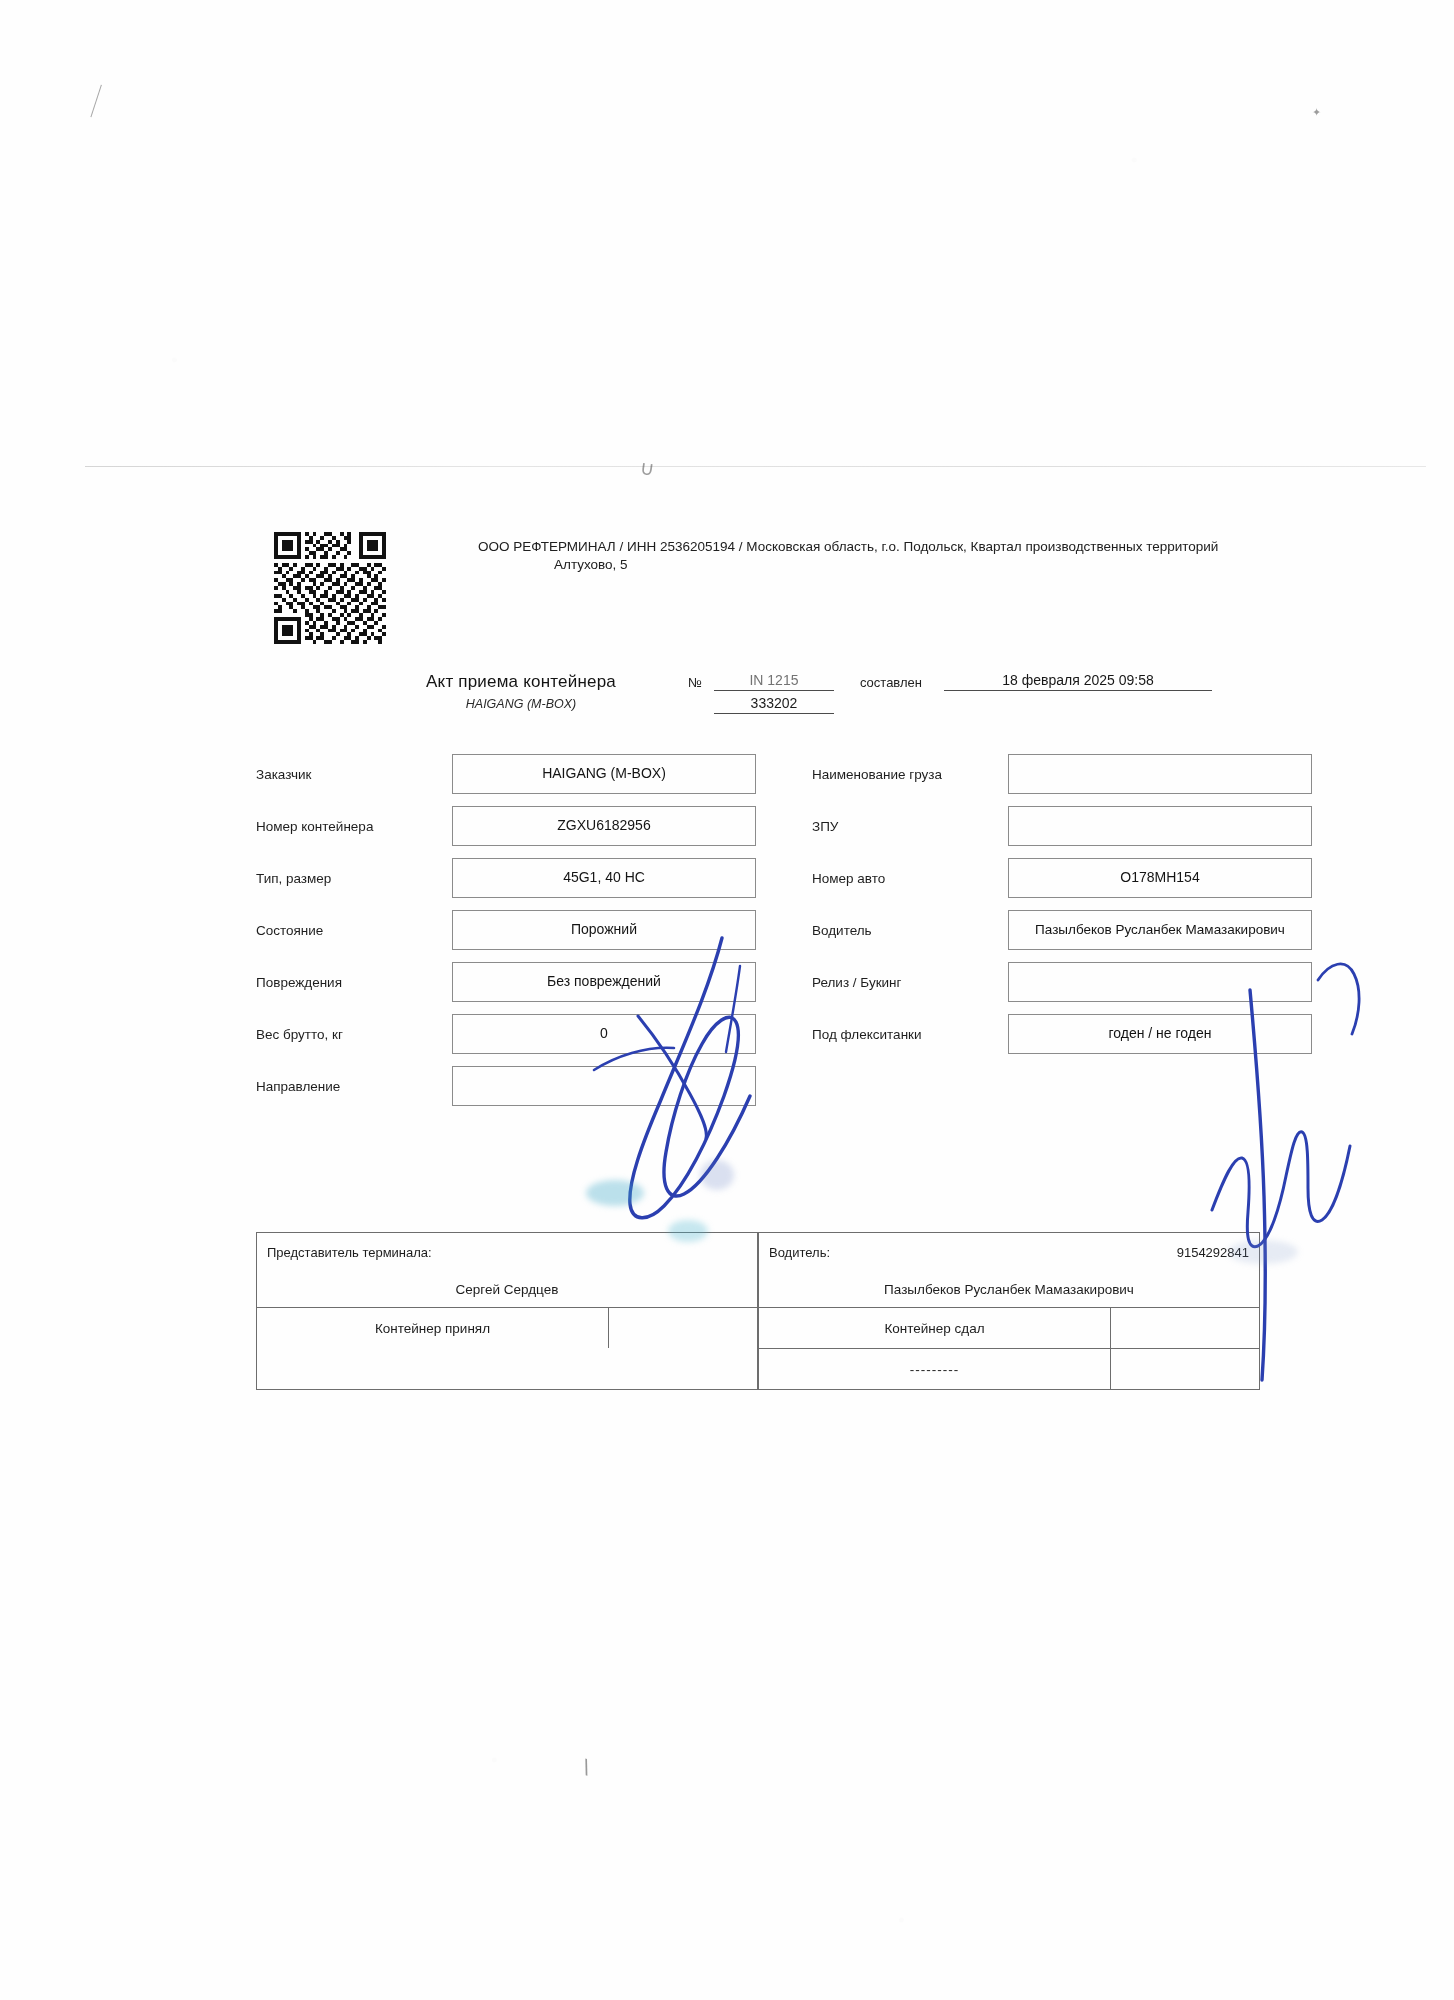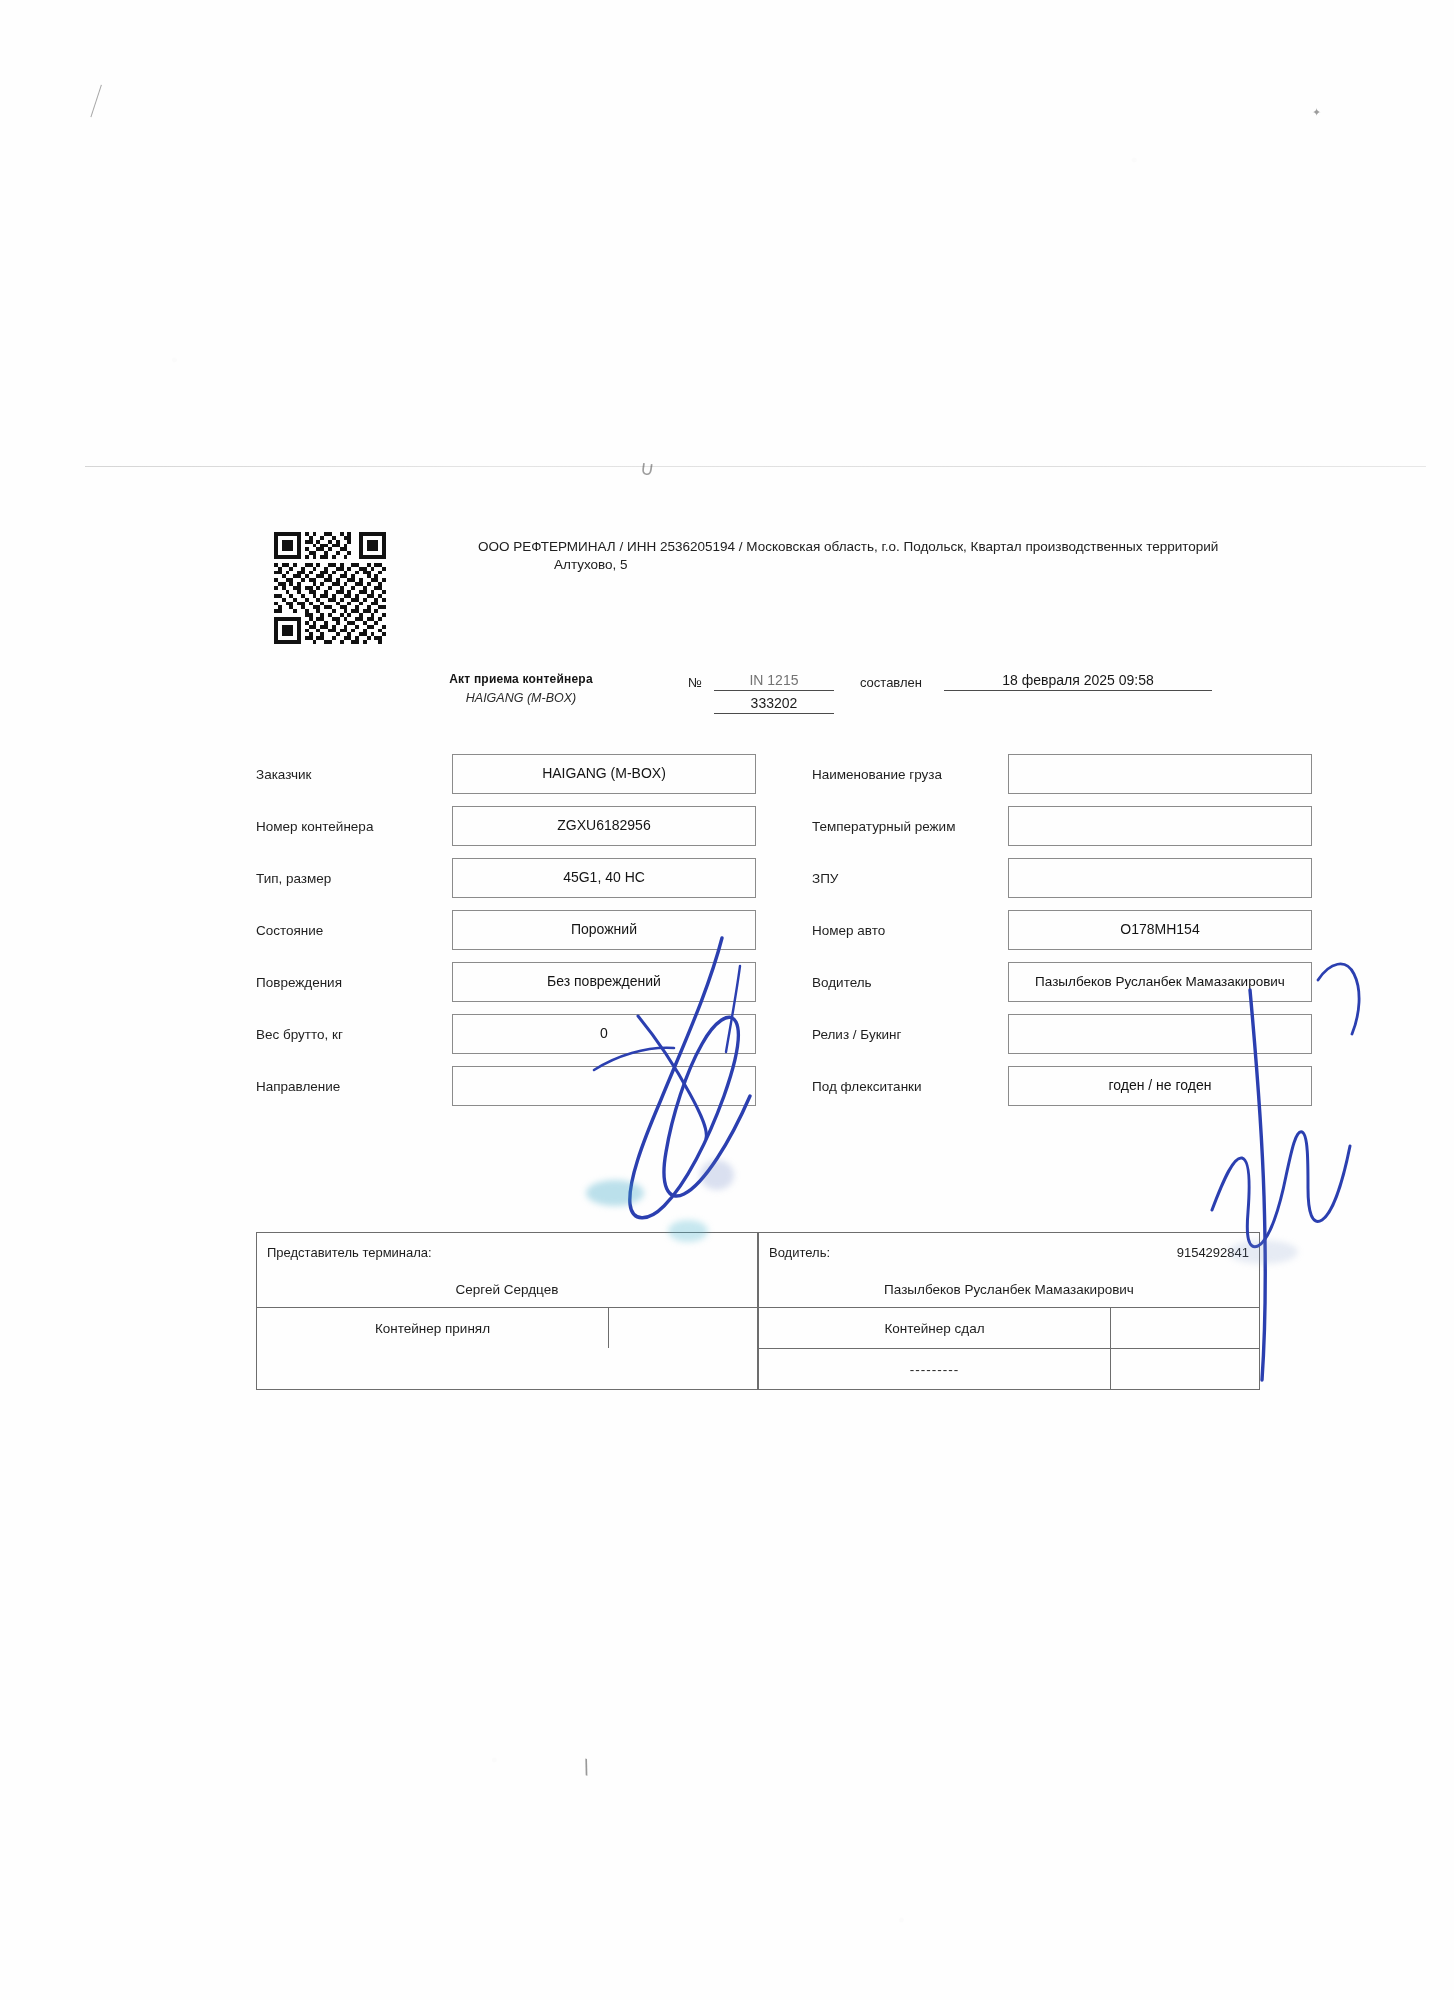"Акт приема контейнера" .doc-title { font-size: 12px -> 17px; font-weight: bold -> normal }
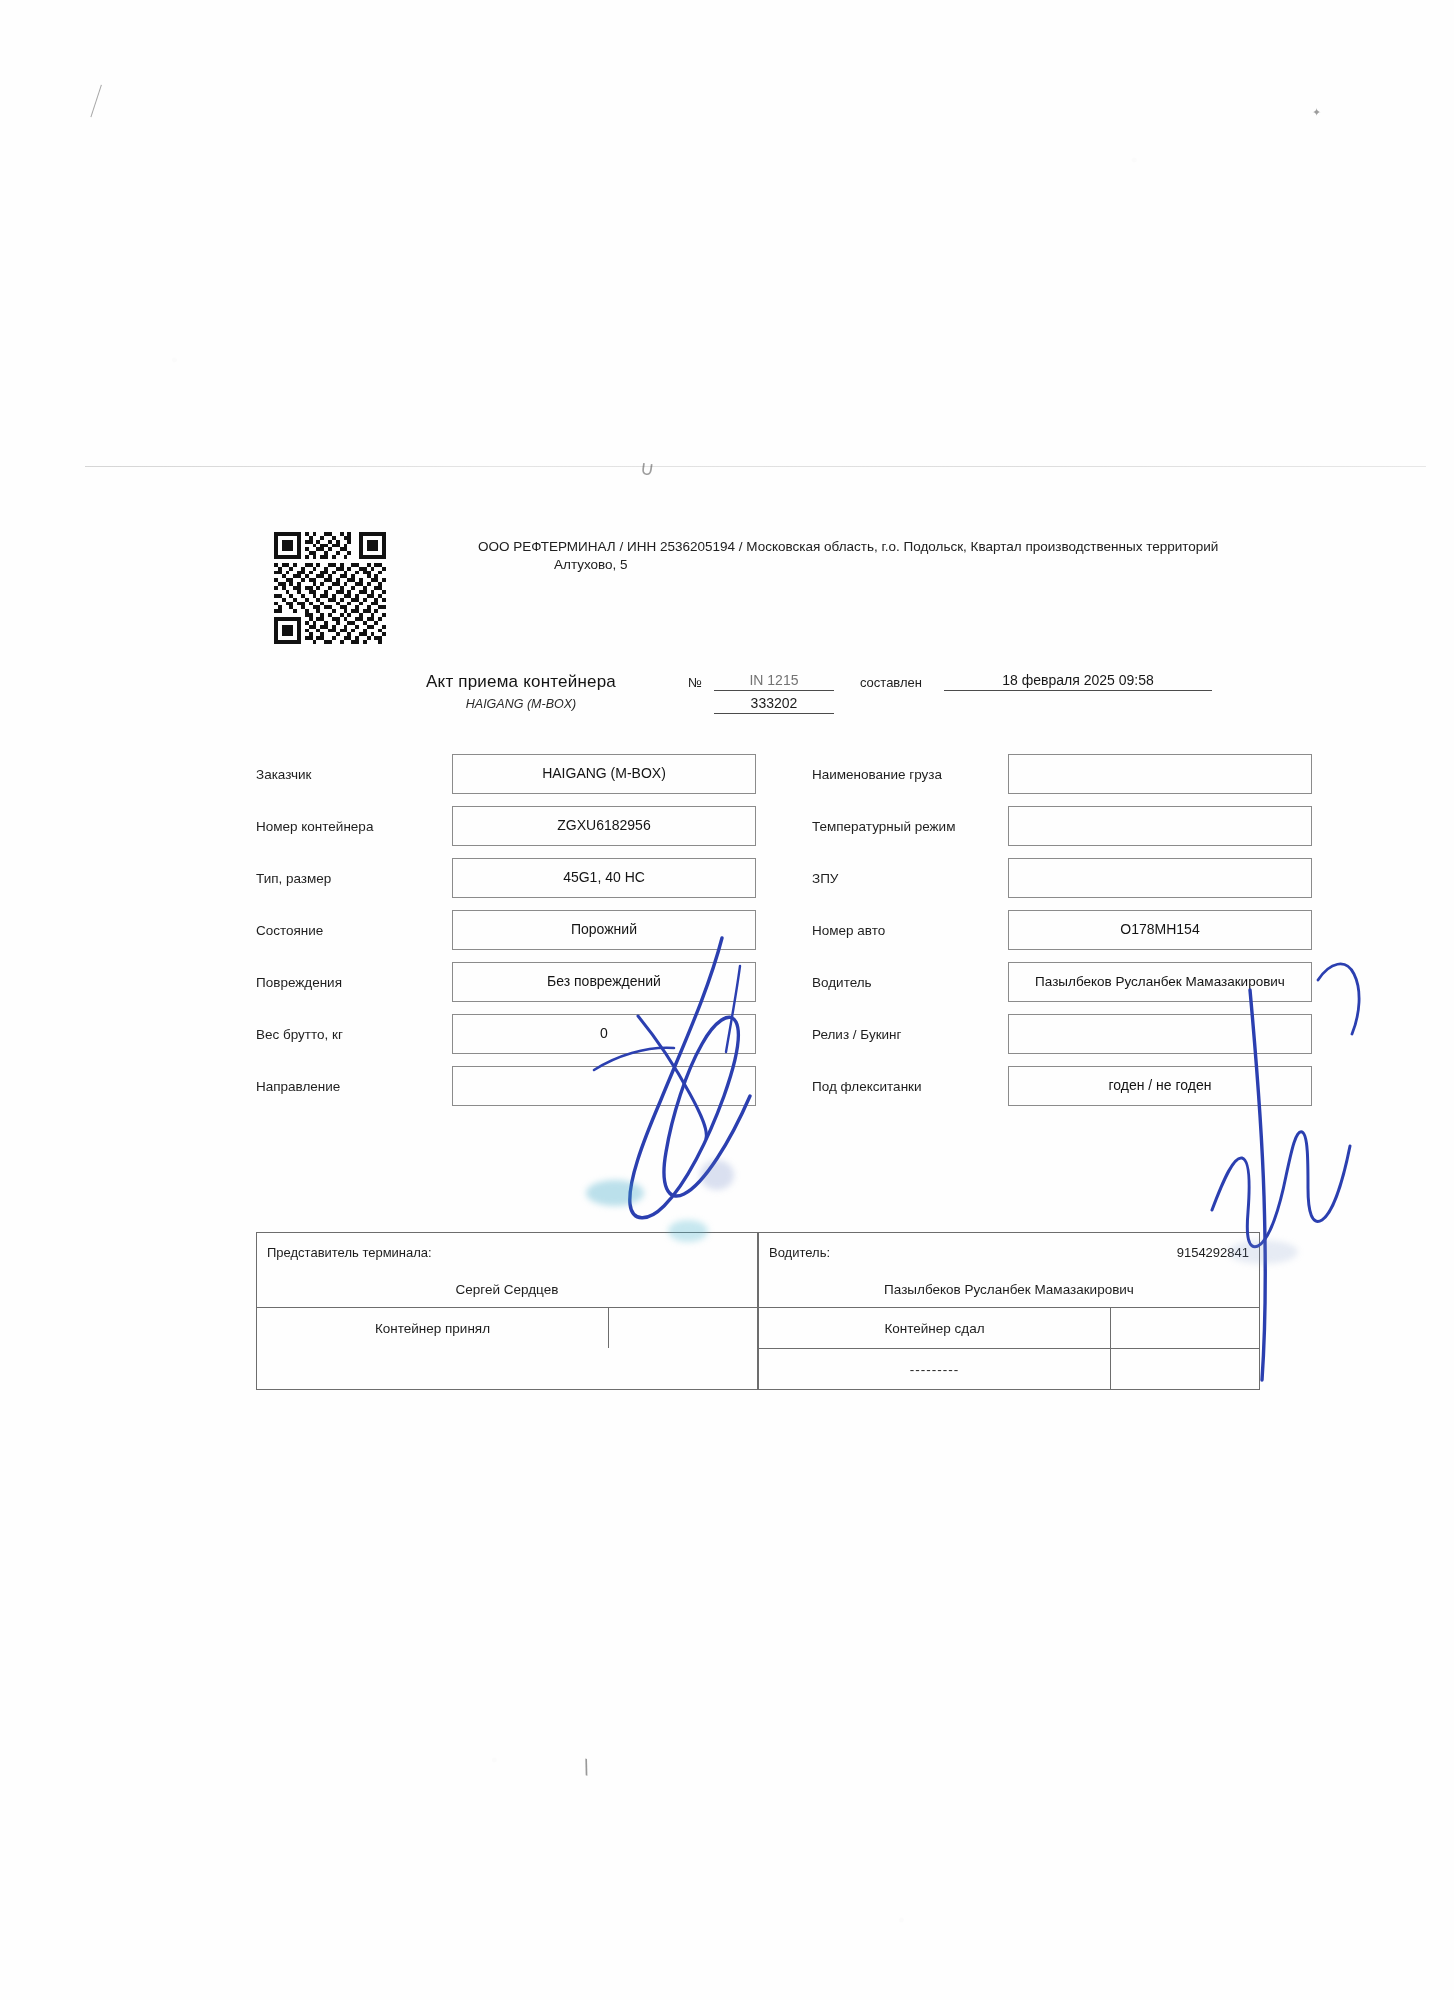"Температурный режим" div.frow { html: <div> <div>Температурный режим</div> <div></div> </div> -> none }
